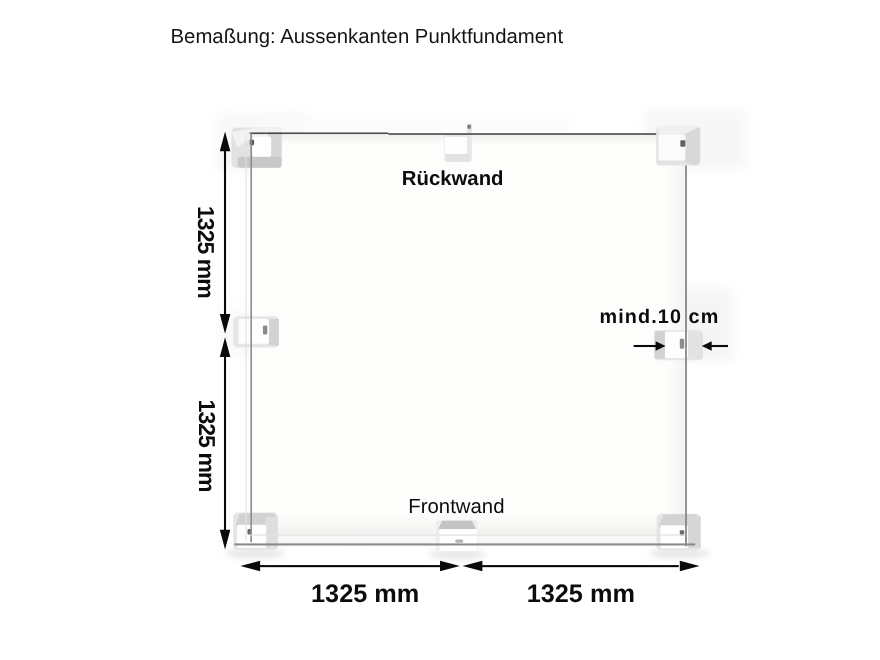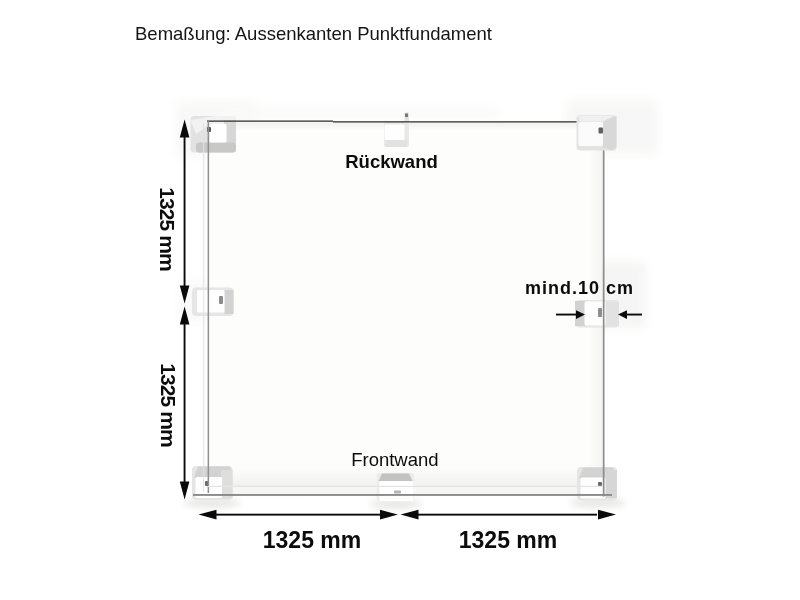"Bemaßung: Aussenkanten Punktfundament" .stage { margin-left: none -> 20px }
